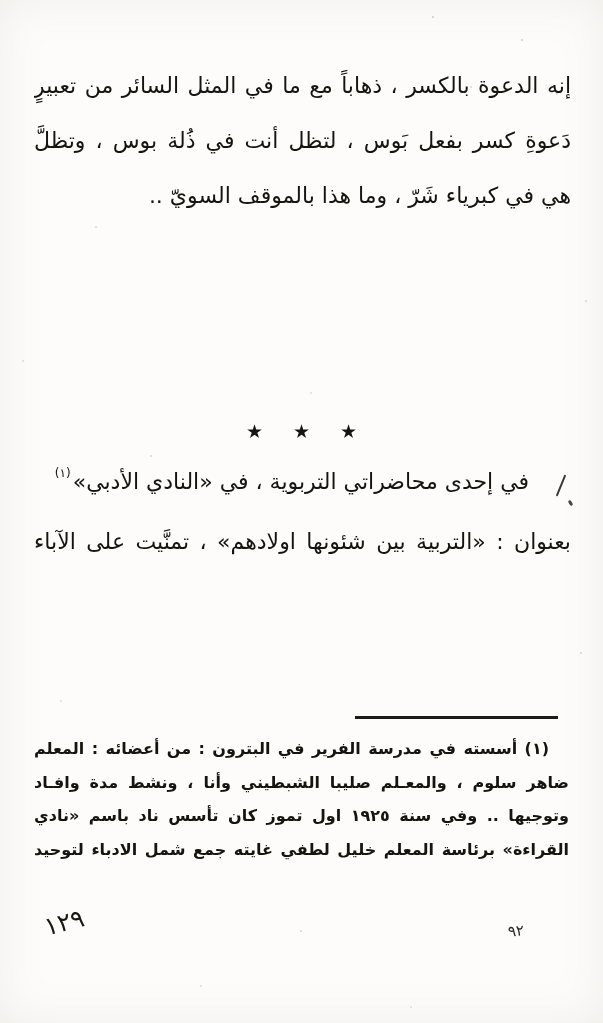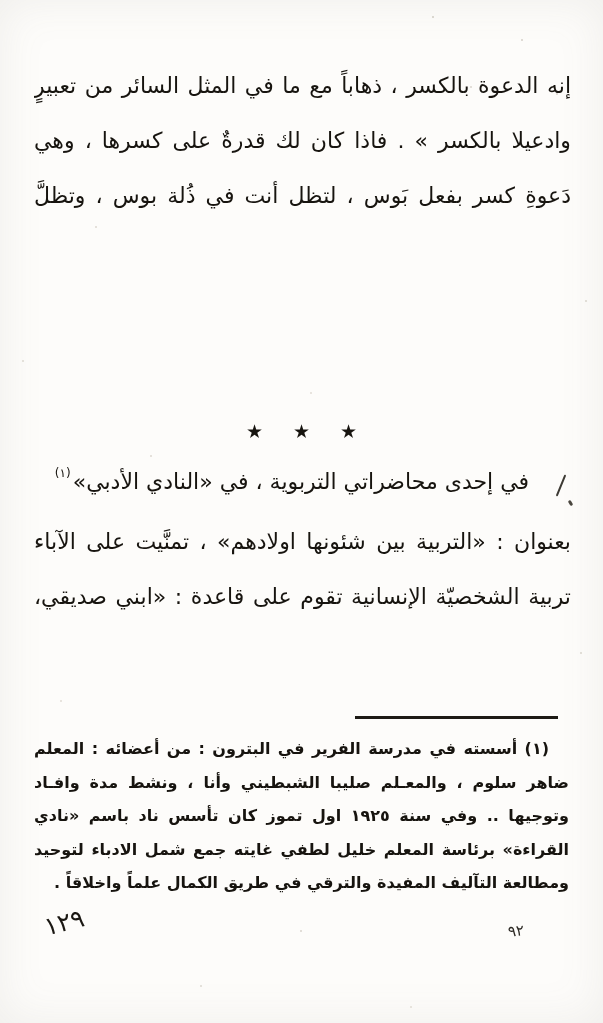"وادعيلا بالكسر » . فاذا" div.line { html: <div>وادعيلا بالكسر » . فاذا كان لك قدرةٌ على كسرها ، وهي</div> -> none }
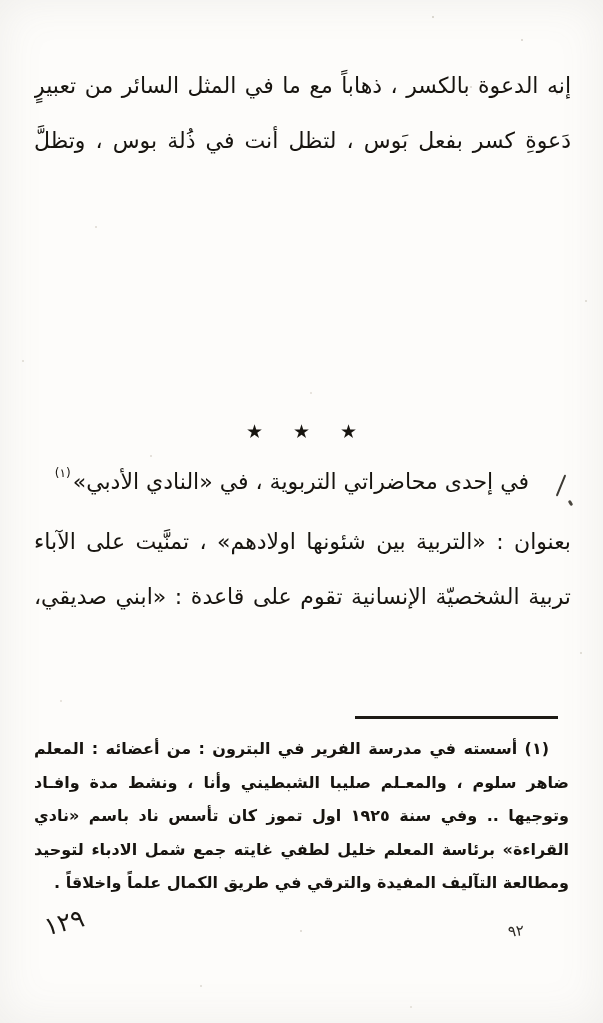"هي في كبرياء شَرّ ،" div.line { html: none -> <div>هي في كبرياء شَرّ ، وما هذا بالموقف السويّ ..</div> }
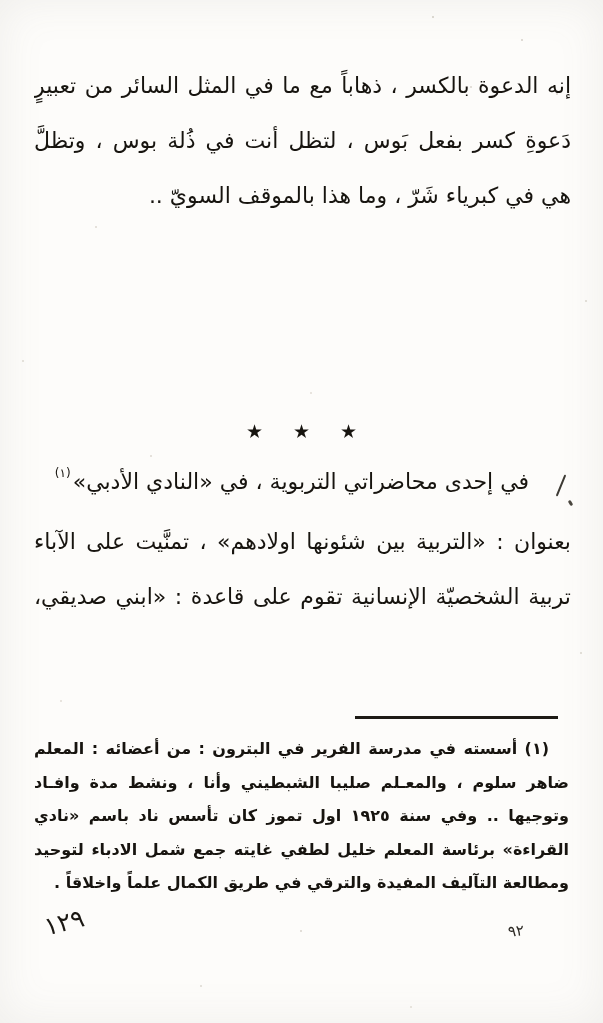"تربية الشخصيّة الإنسانية تقوم على" div.line { html: <div>تربية الشخصيّة الإنسانية تقوم على قاعدة : «ابني صديقي،</div> -> none }
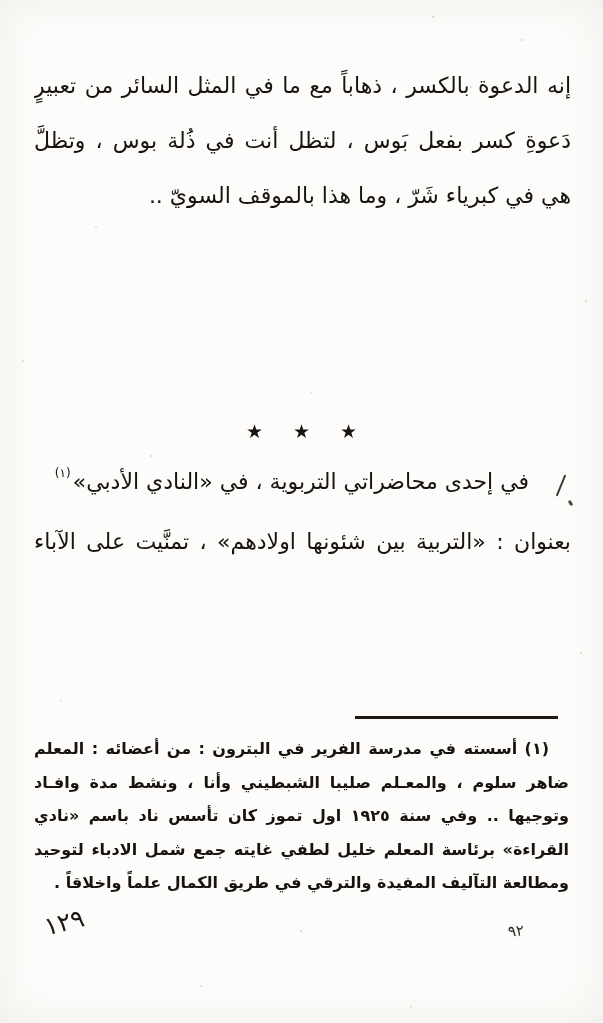"ومطالعة التآليف المفيدة والترقي في" div.fline { html: <div>ومطالعة التآليف المفيدة والترقي في طريق الكمال علماً واخلاقاً .</div> -> none }
